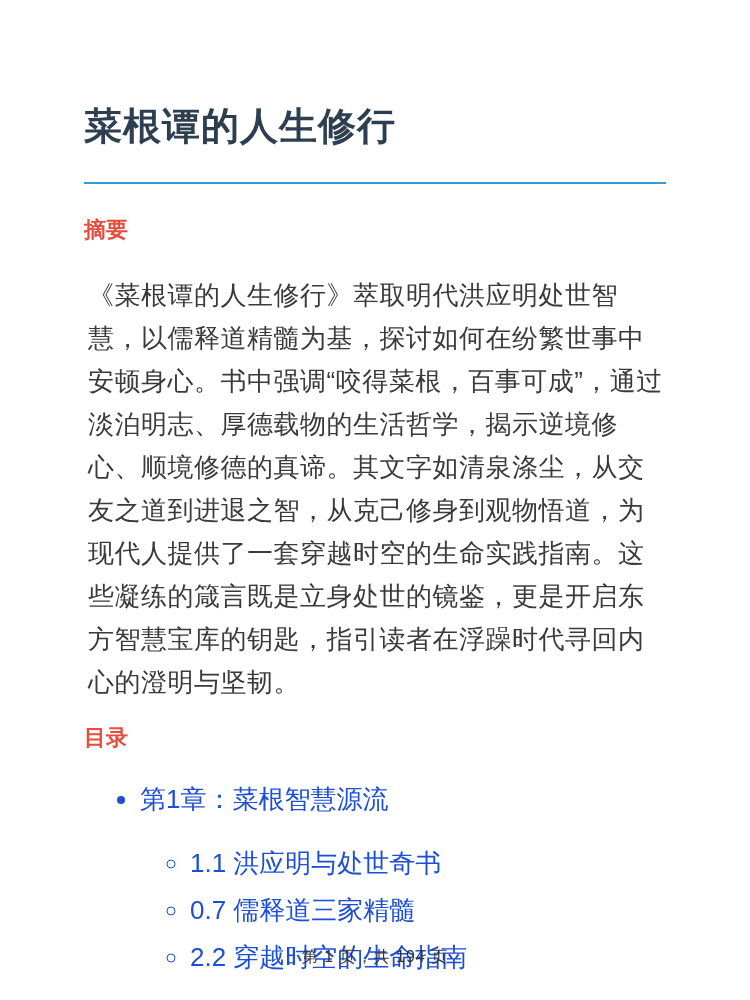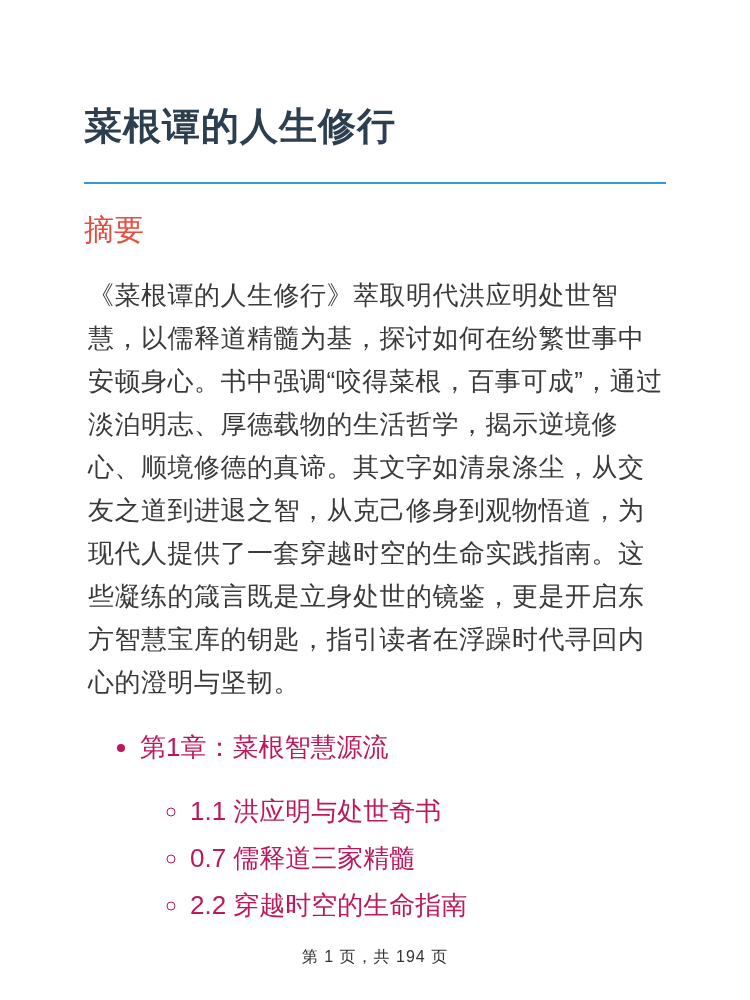"摘要" .section-heading { font-size: 30px -> 22px; font-weight: normal -> bold }
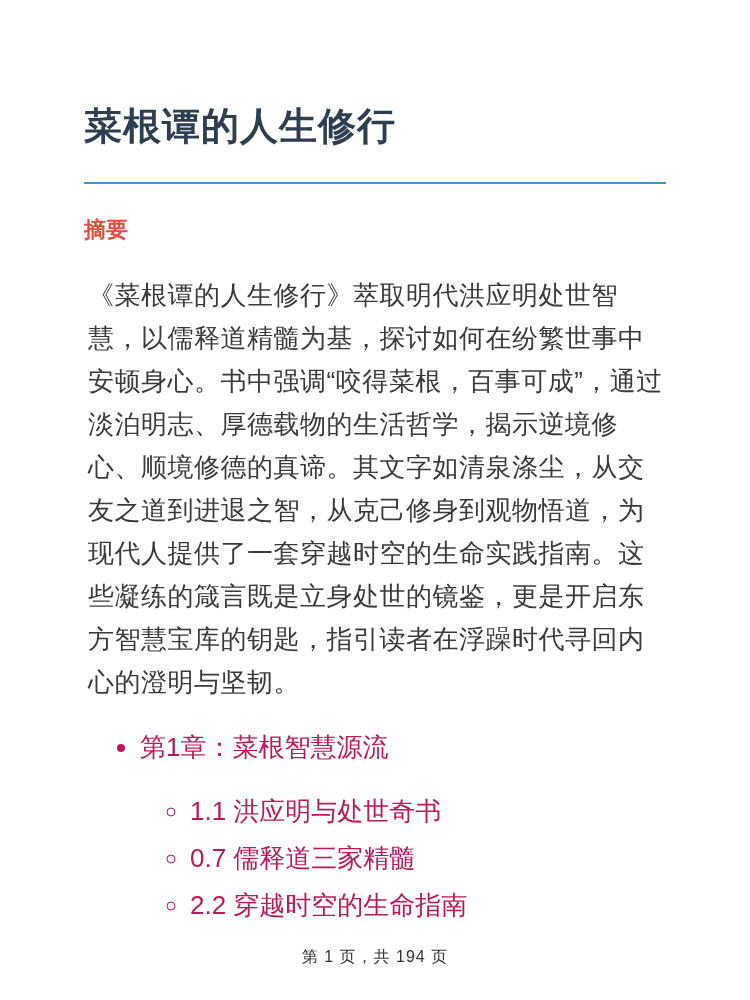"目录" h2.section-heading { html: none -> <h2>目录</h2> }
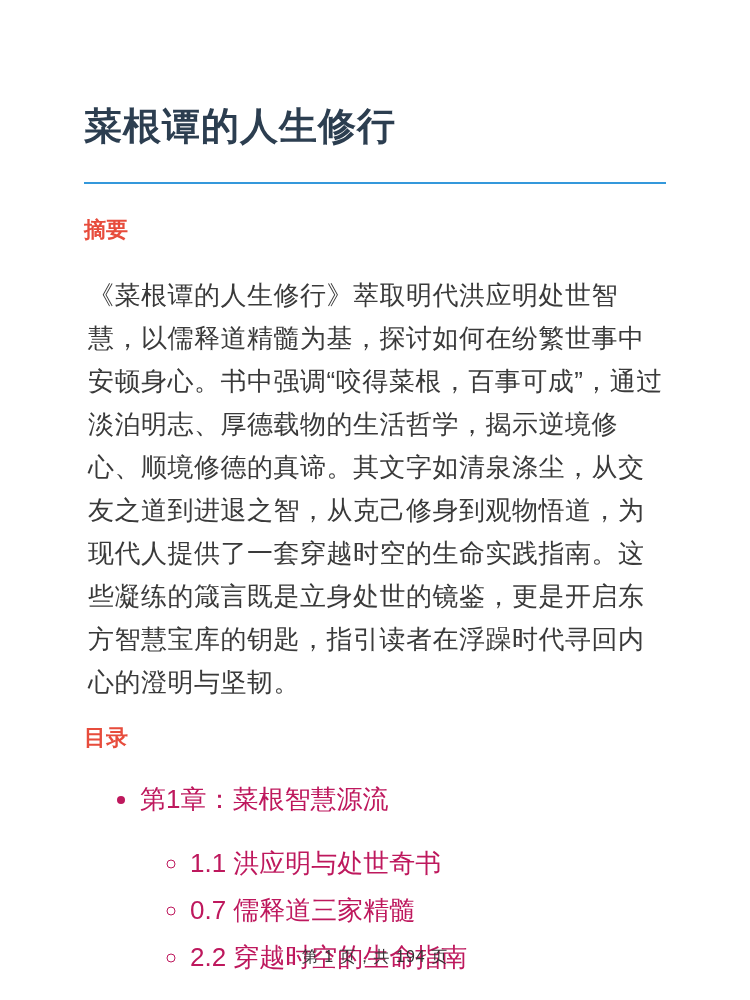"第1章：菜根智慧源流" ul.toc-list { color: #be185d -> #1d4ed8 }
